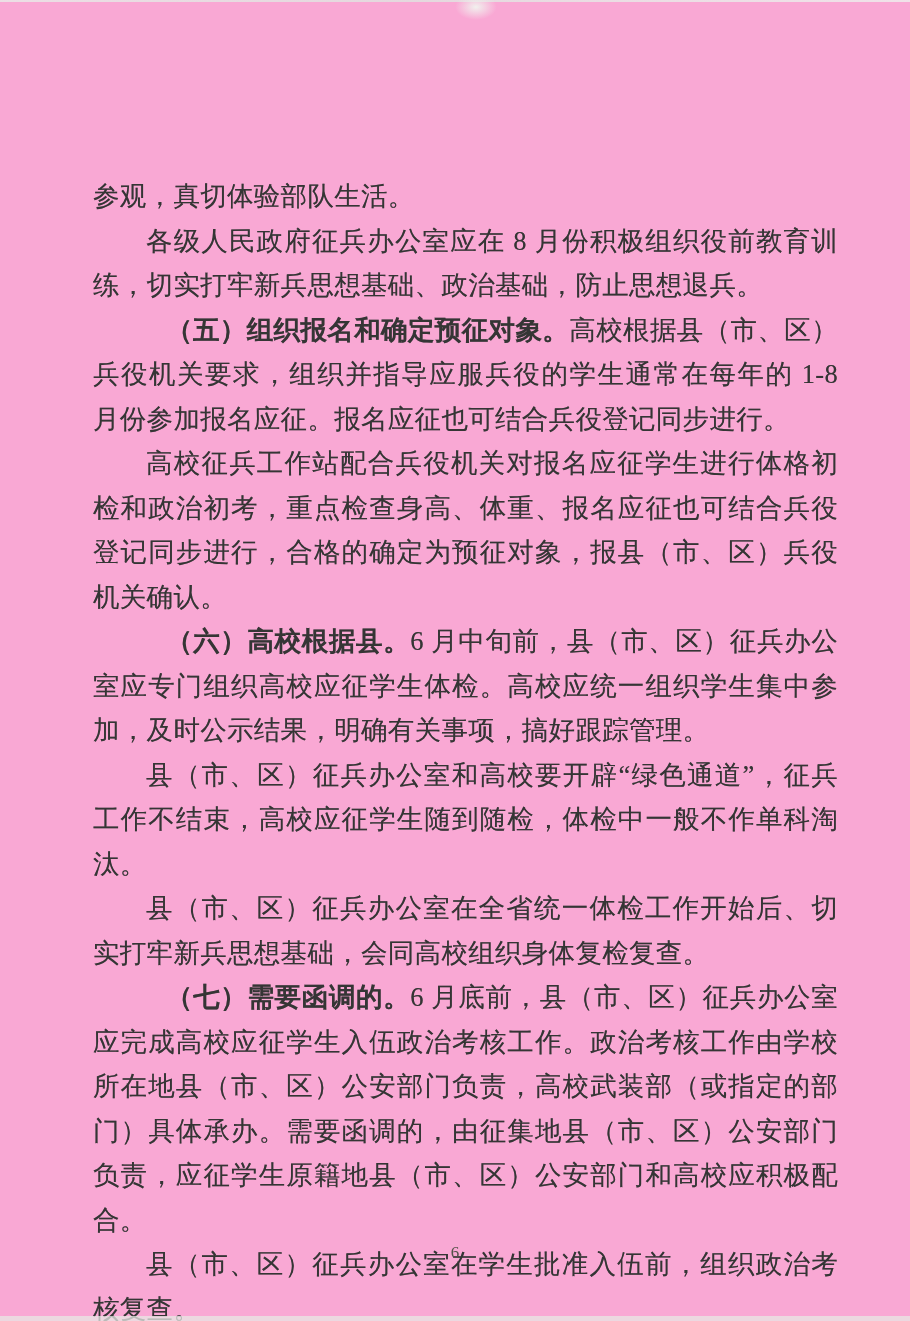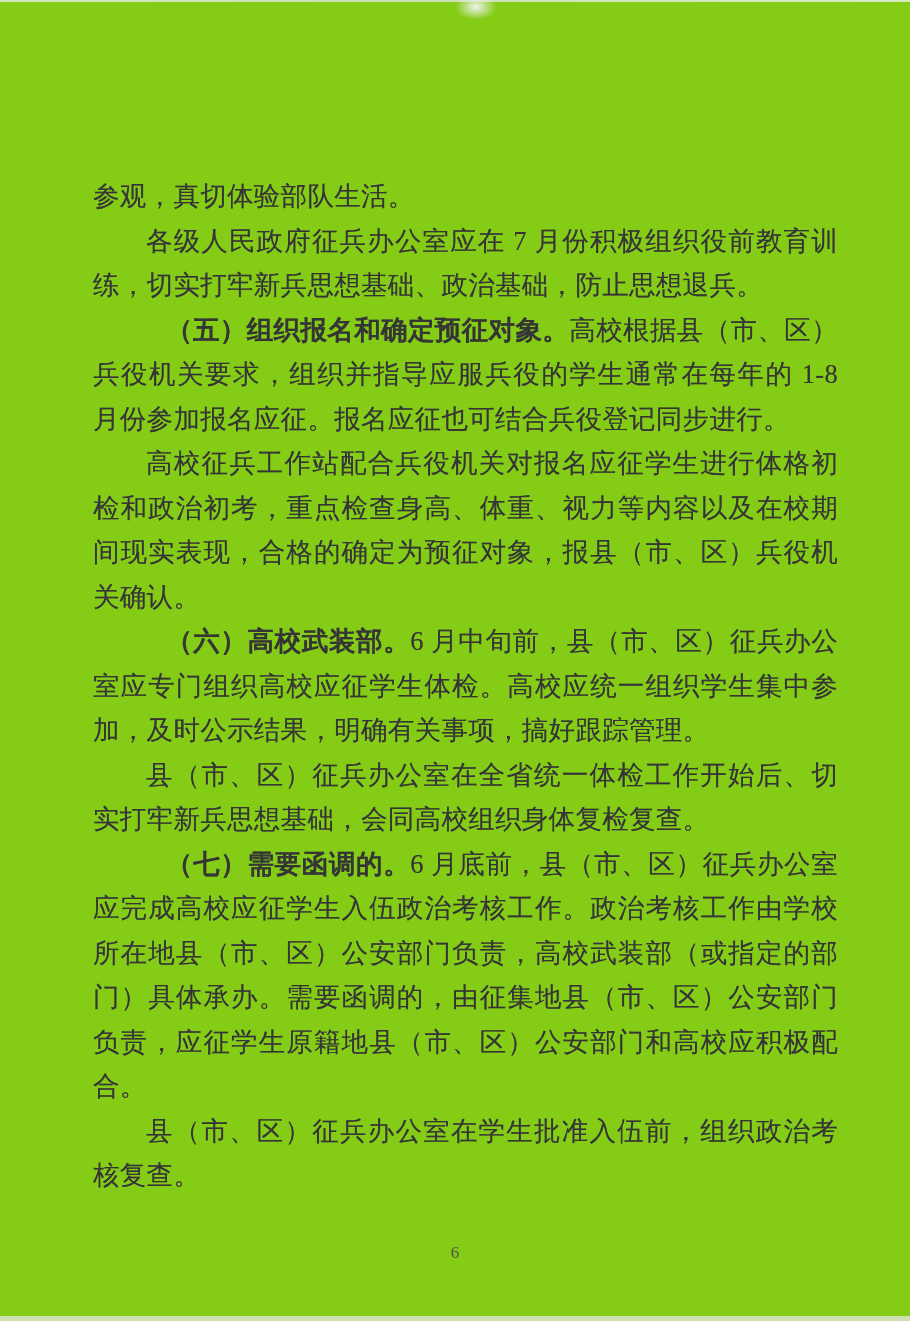"参观，真切体验部队生活。" .page { background: #84cc16 -> #f9a8d4 }
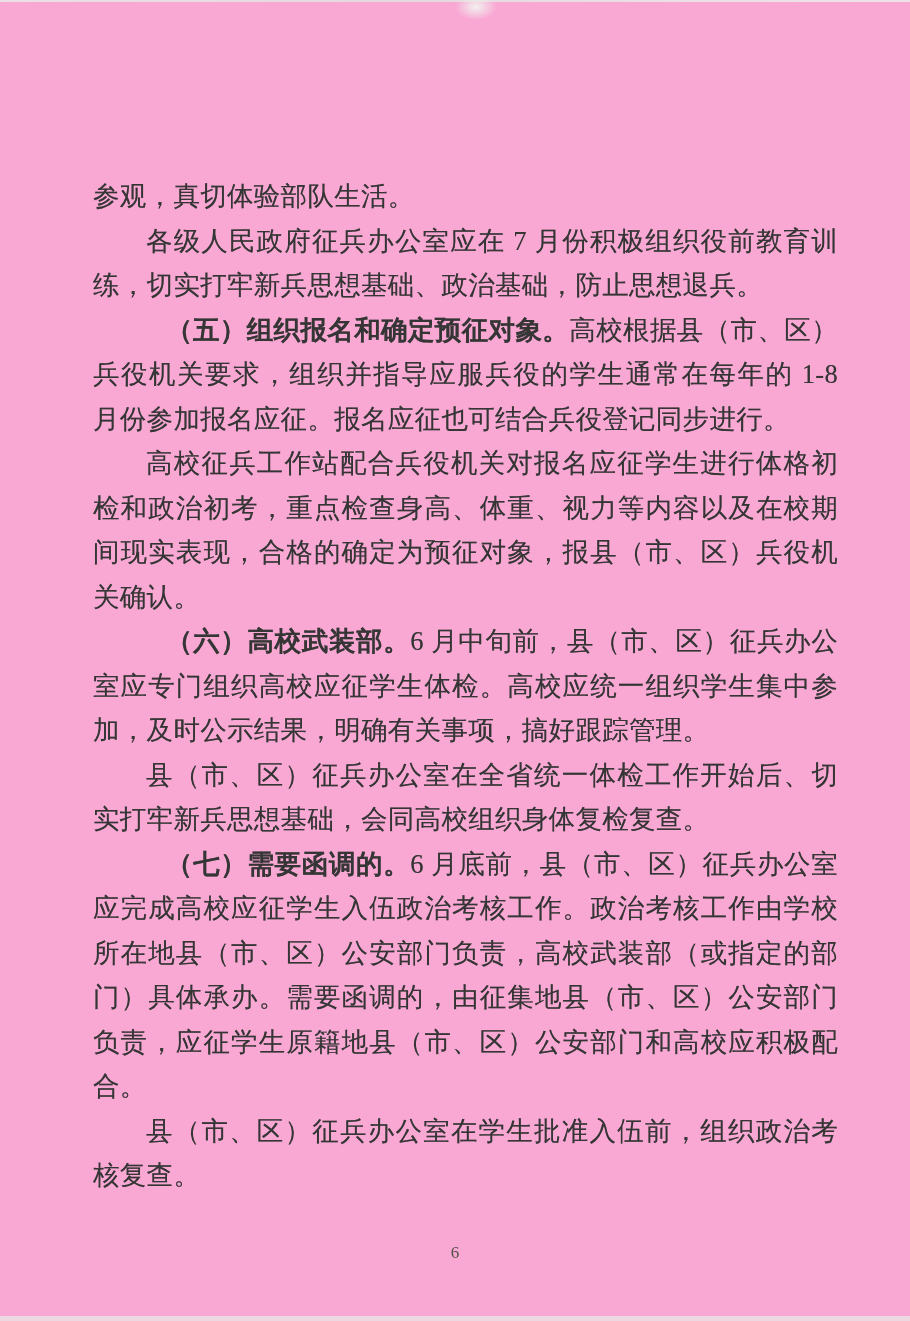"各级人民政府征兵办公室应在 7" span { text: 7 -> 8 }
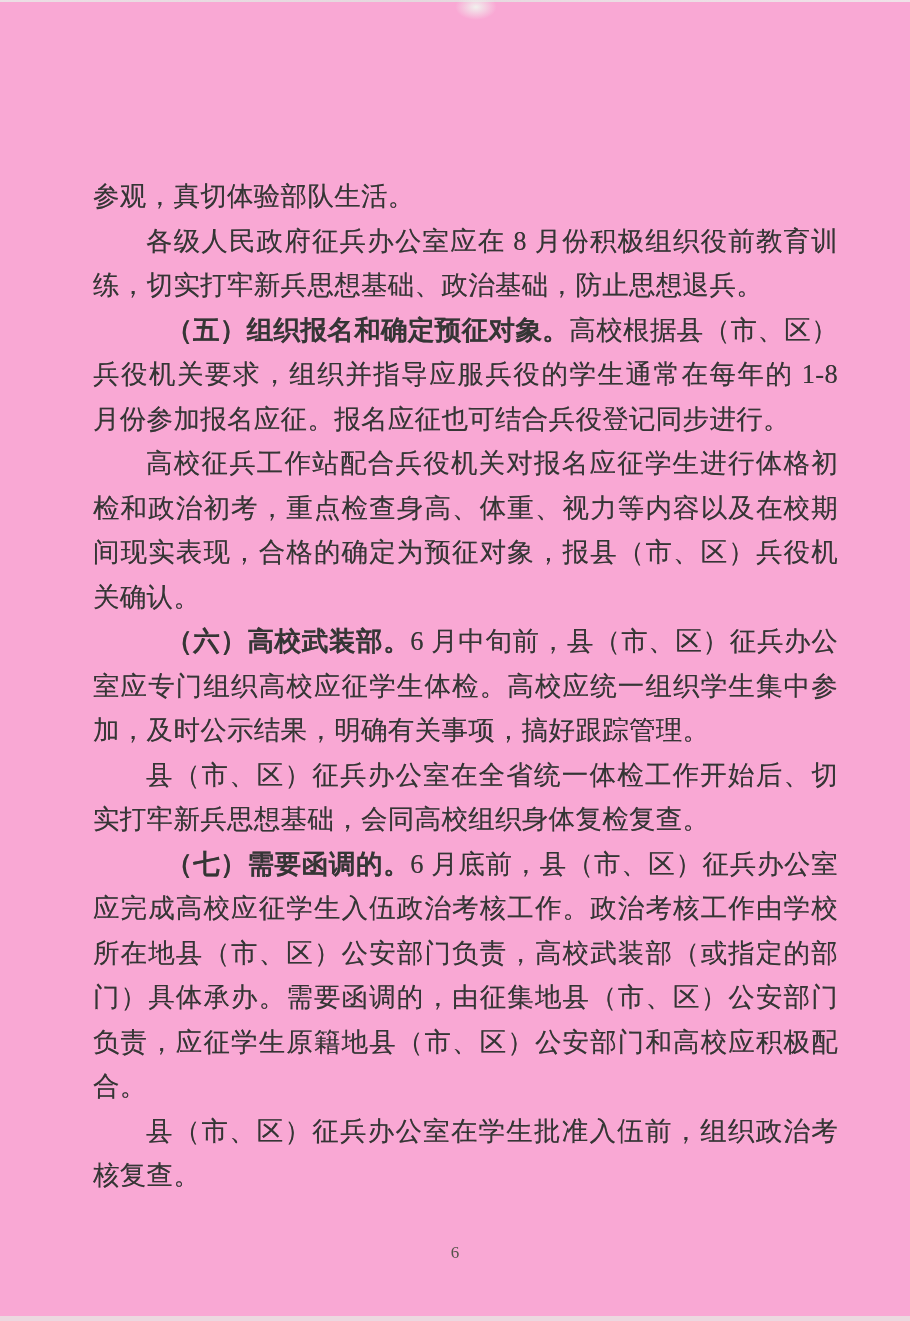"高校征兵工作站配合兵役机关对报名应征学生进行体格初检和政治初考，重点检查身高、体" span { text: 视力等内容以及在校期间现实表现 -> 报名应征也可结合兵役登记同步进行 }
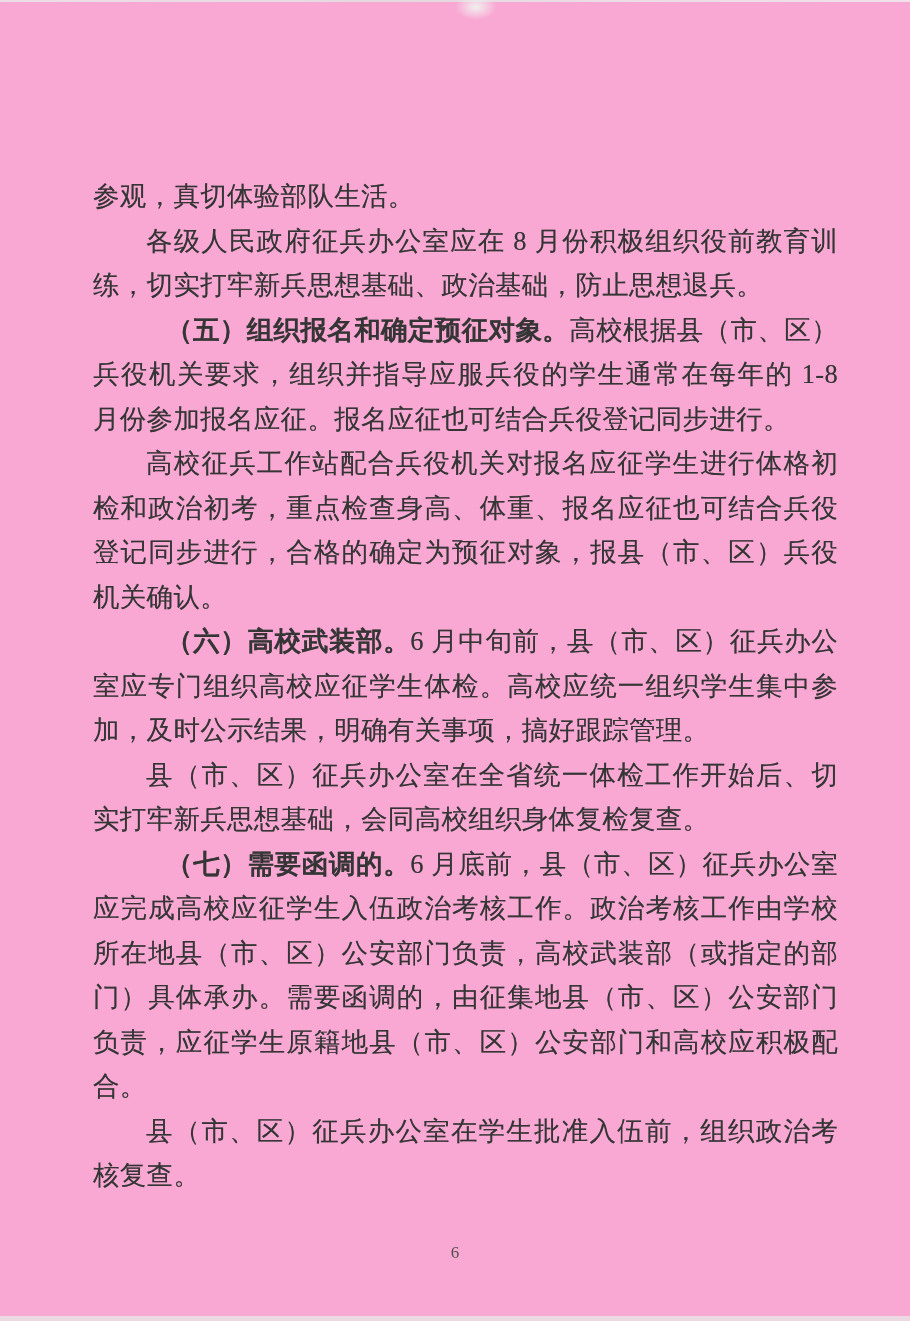"（六）高校武装部。" span.bold { text: 武装部 -> 根据县 }
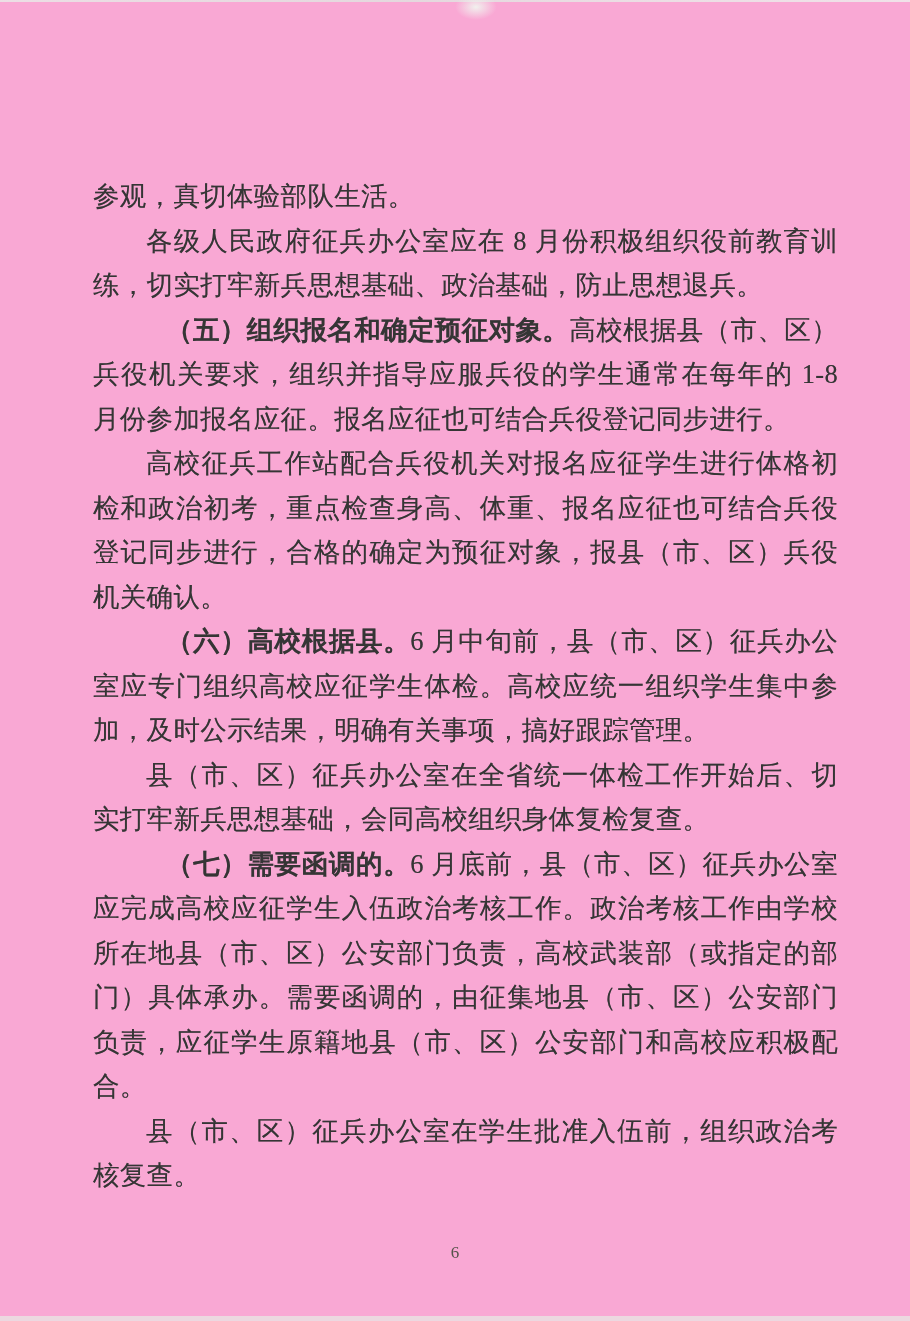"县（市、区）征兵办公室和高校要开辟“绿色通道”，征兵工作不结束，高校应征学生随到" p.para { html: none -> <p><span>县（市、区）征兵办公室和高校要开辟“绿色通道”，征兵工作不结束，高校应征学生随到随检，体检中一般不作单科淘汰。</span></p> }
